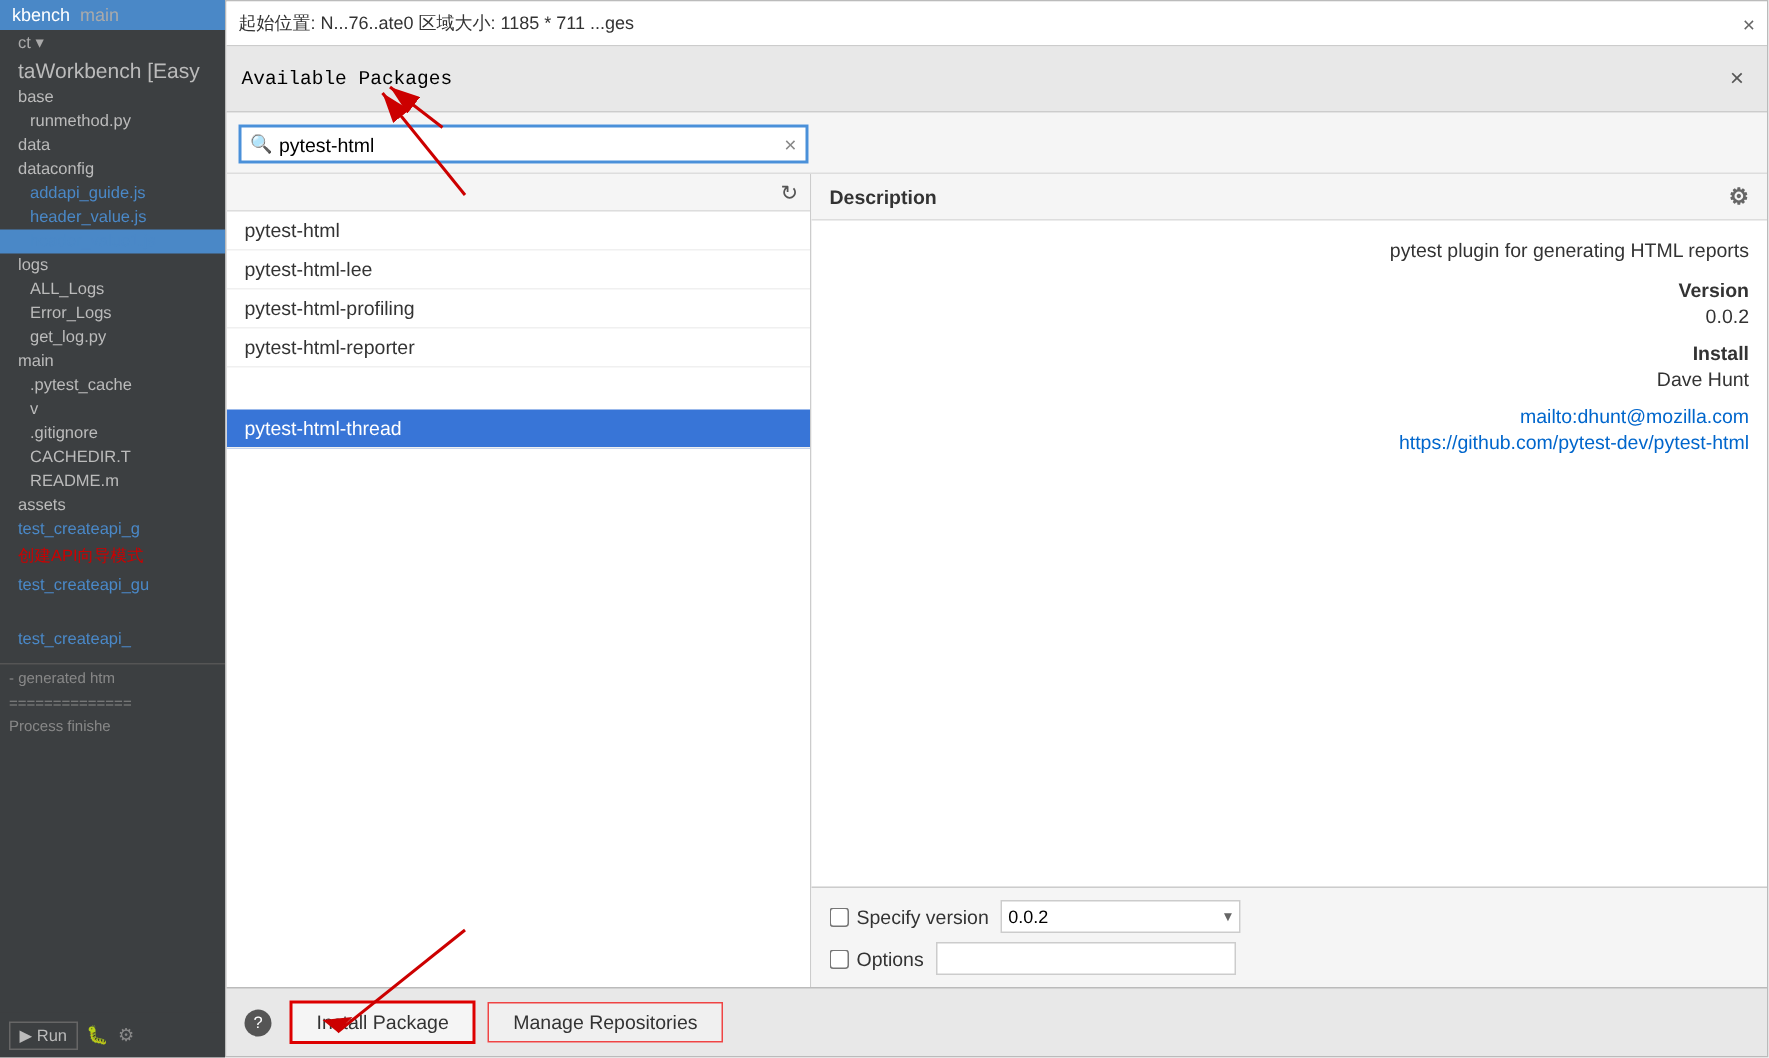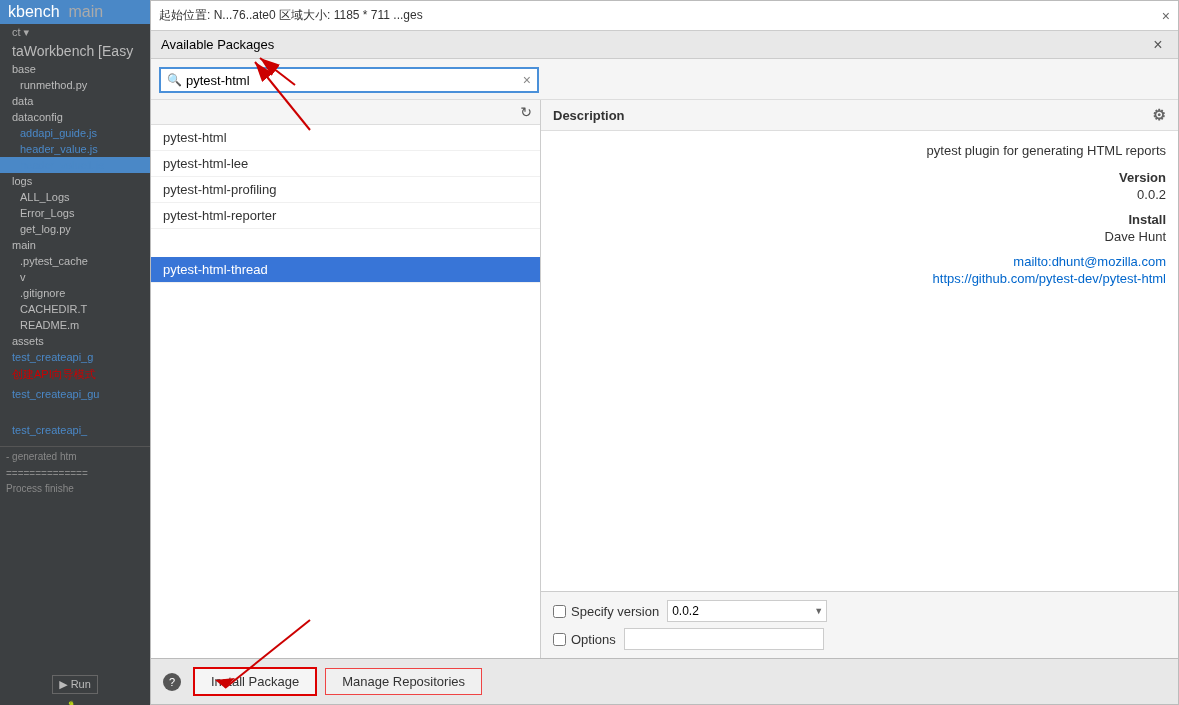"kbench main" div.ide-sidebar-item { font-size: 16px -> 12px }
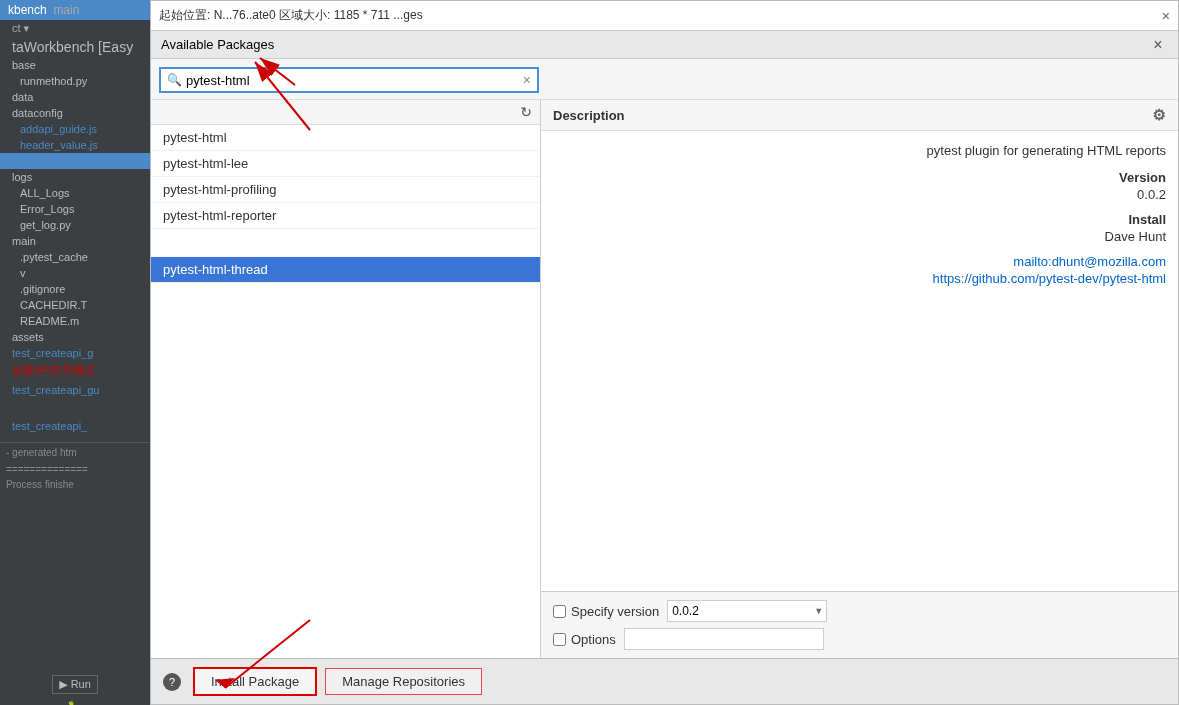"Available Packages" .dialog-titlebar { font-family: none -> Liberation Mono, monospace; height: 28px -> 44px }
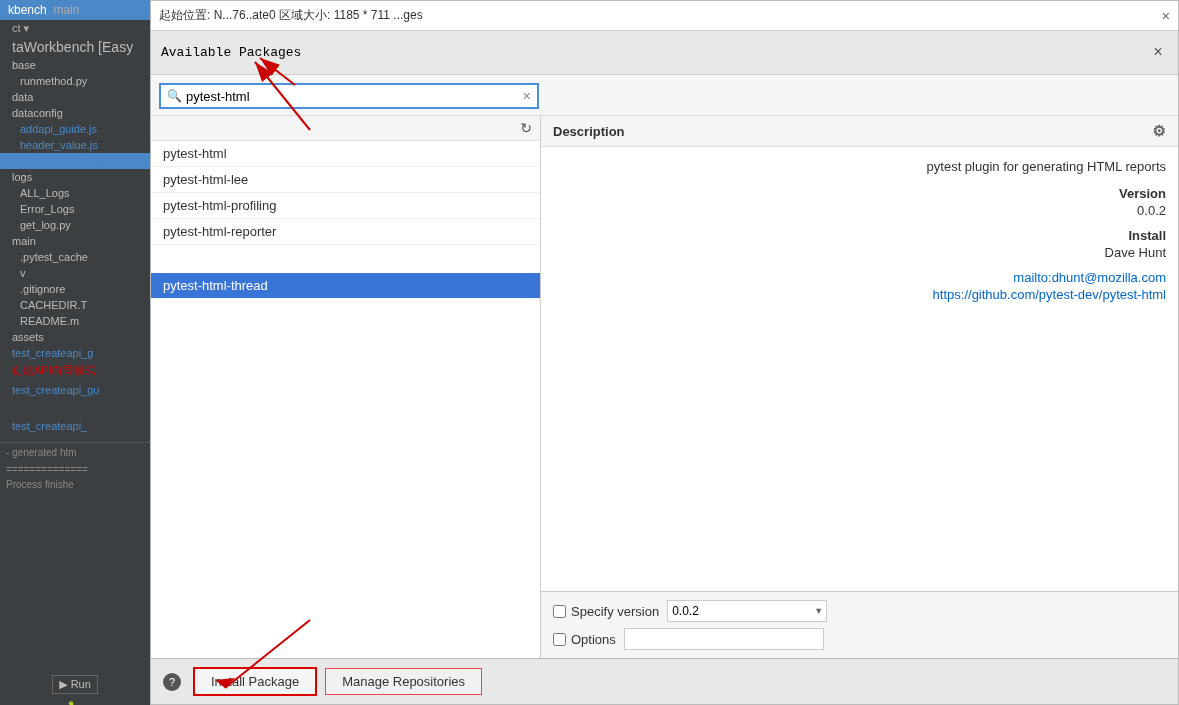"▶ Run" .ide-bottom-bar { flex-direction: column -> none }
